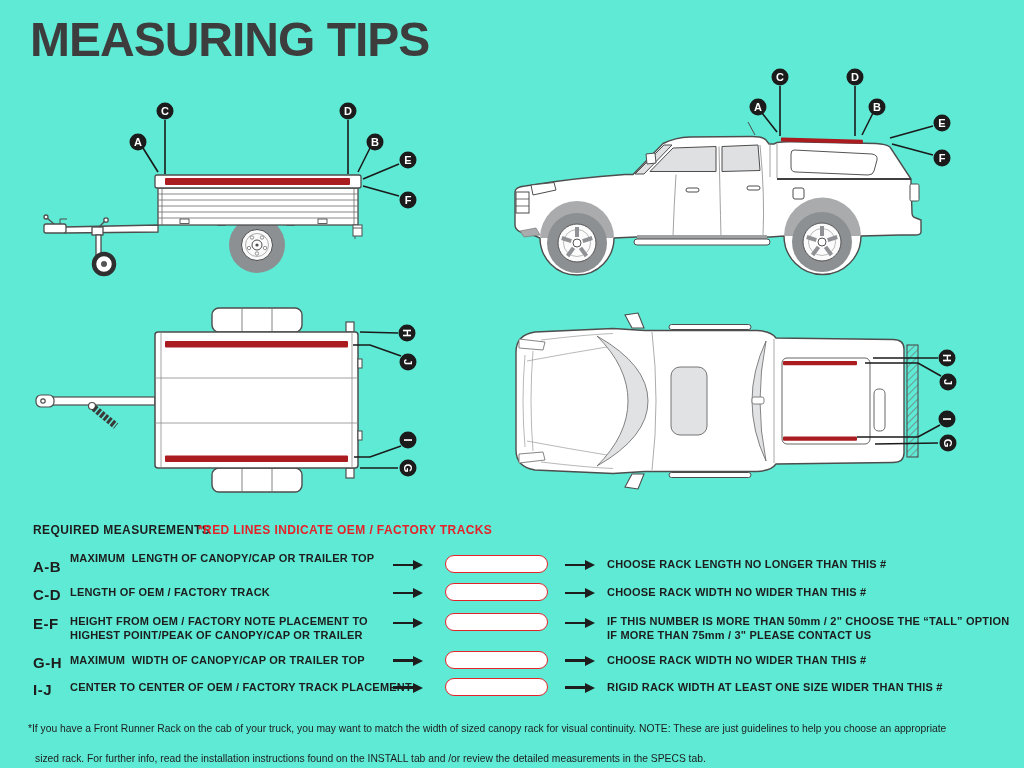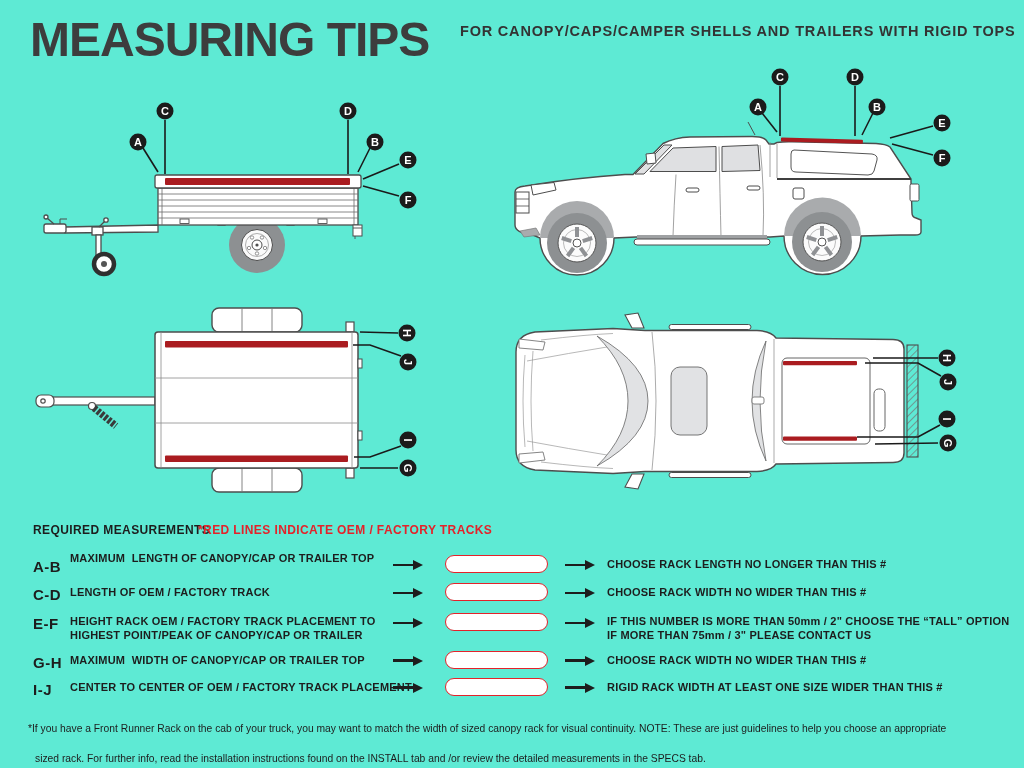"FOR CANOPY/CAPS/CAMPER SHELLS AND" div.abs { html: <div>FOR CANOPY/CAPS/CAMPER SHELLS AND TRAILERS WITH RIGID TOPS</div> -> none }
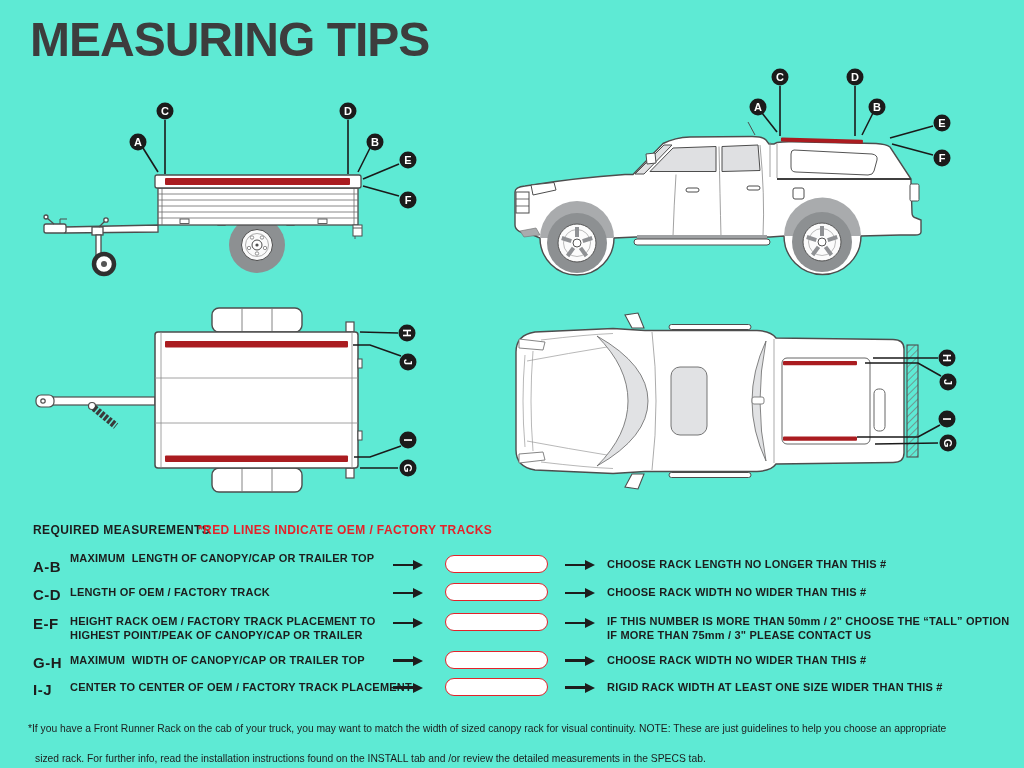"HEIGHT RACK OEM / FACTORY" span.abs { text: RACK OEM / FACTORY TRACK -> FROM OEM / FACTORY NOTE }
